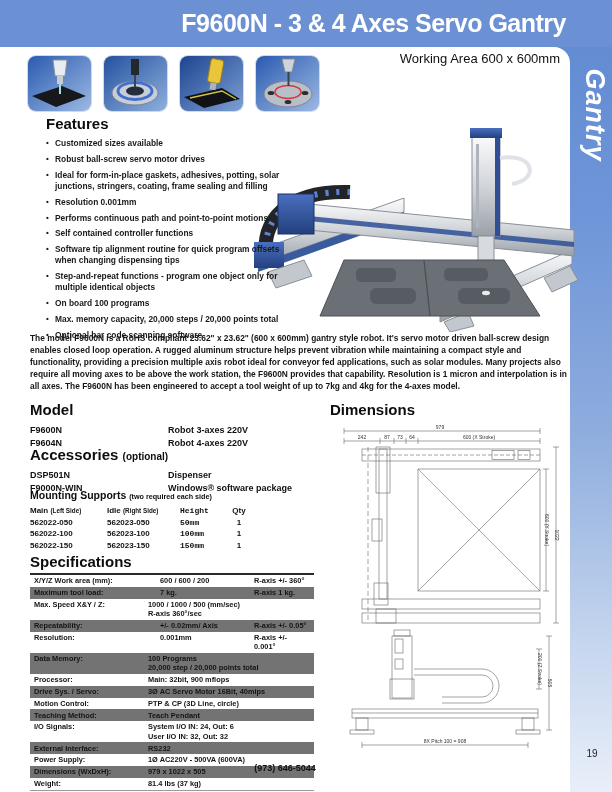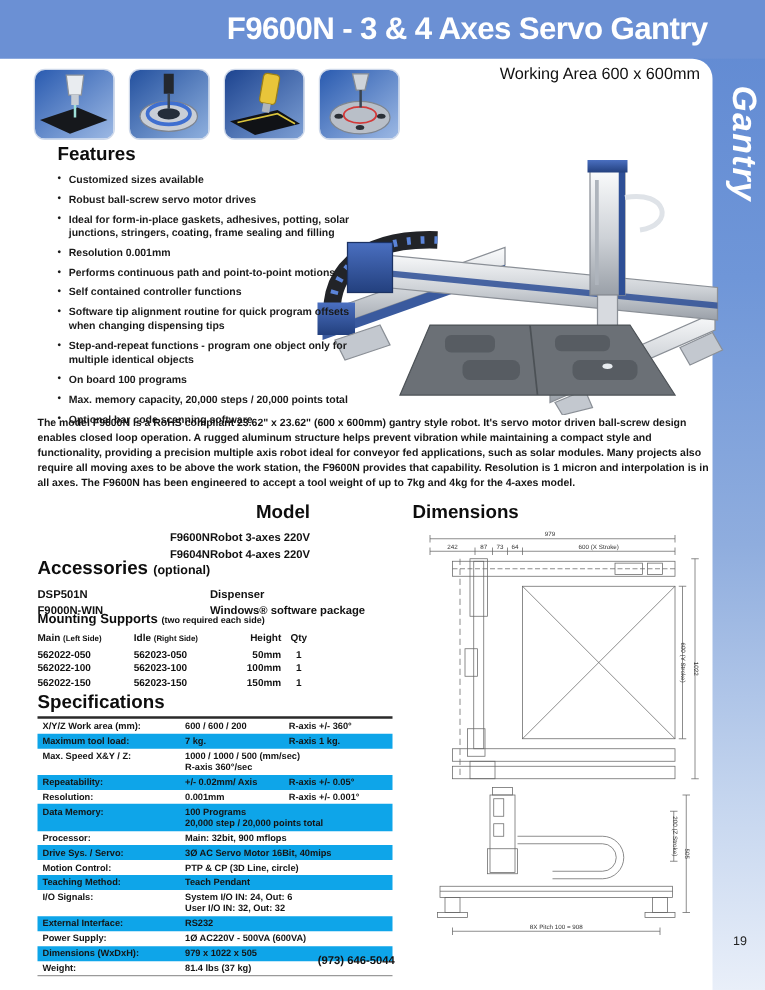"Model" .model { text-align: right -> none }
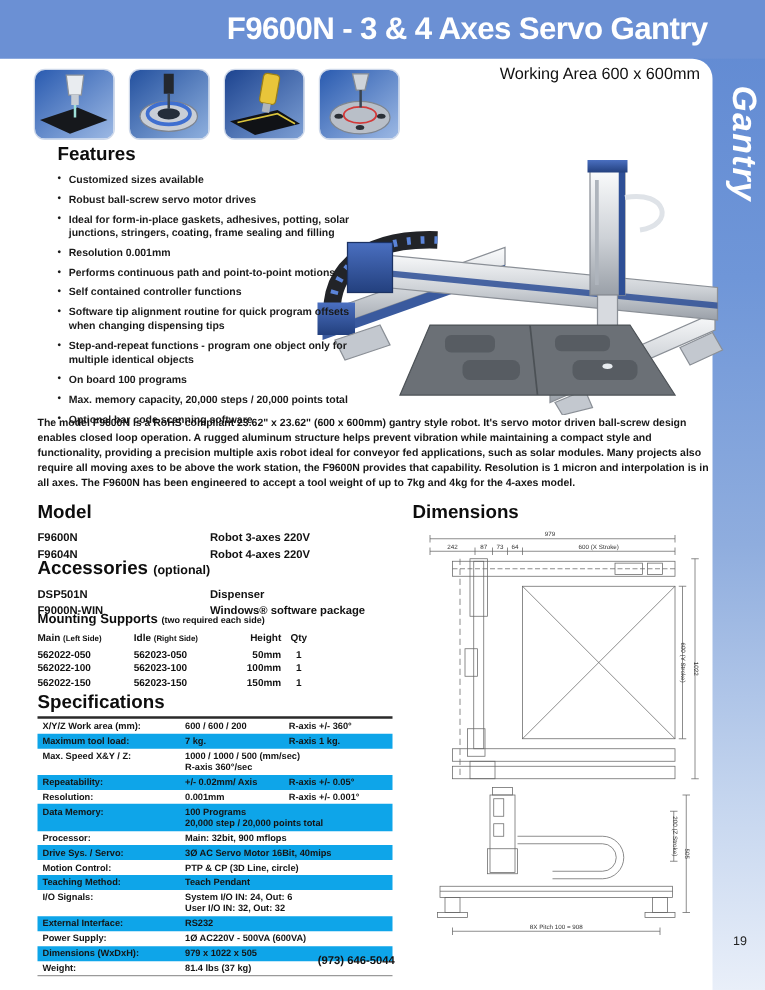"Height" .mrow .c3 { font-family: none -> Liberation Mono, monospace; text-align: right -> left }
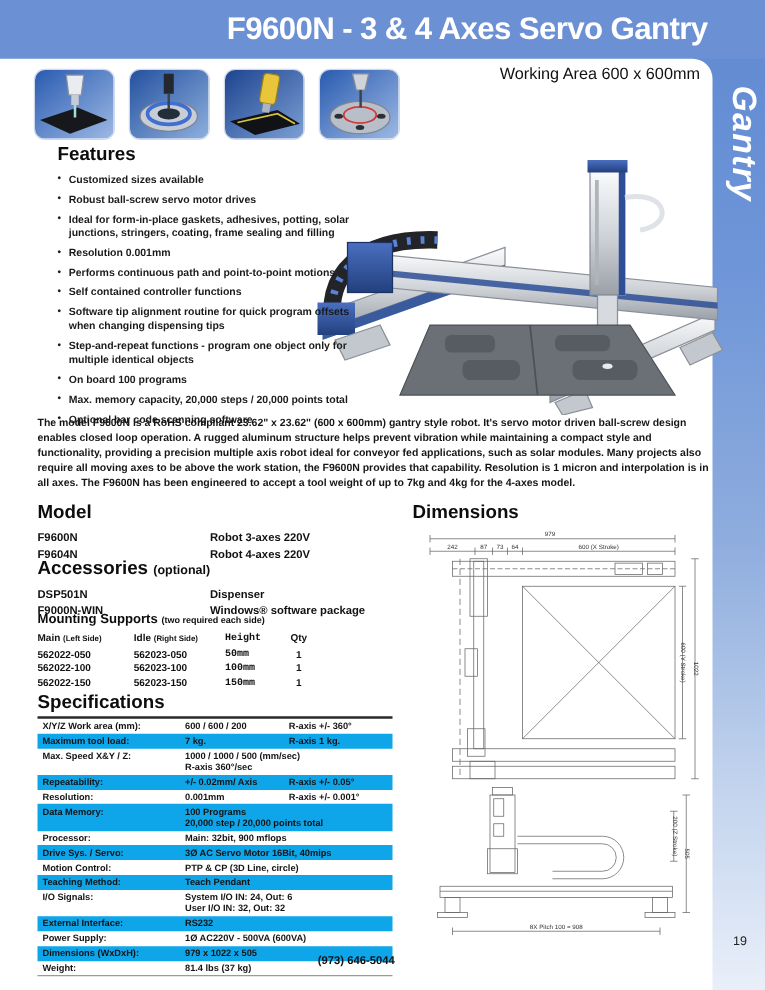"600 / 600 / 200" .sv { margin-left: none -> 12px; width: 83px -> 94px }
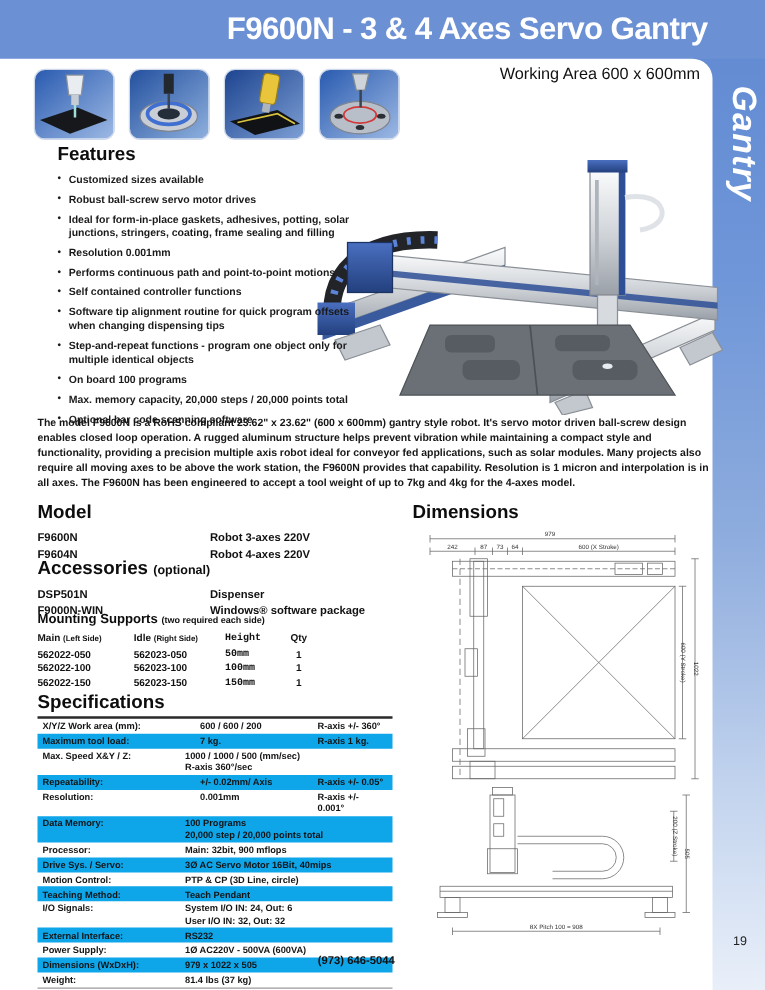"Maximum tool load:" .srow.alt { background: #0ea5e9 -> #737373 }
